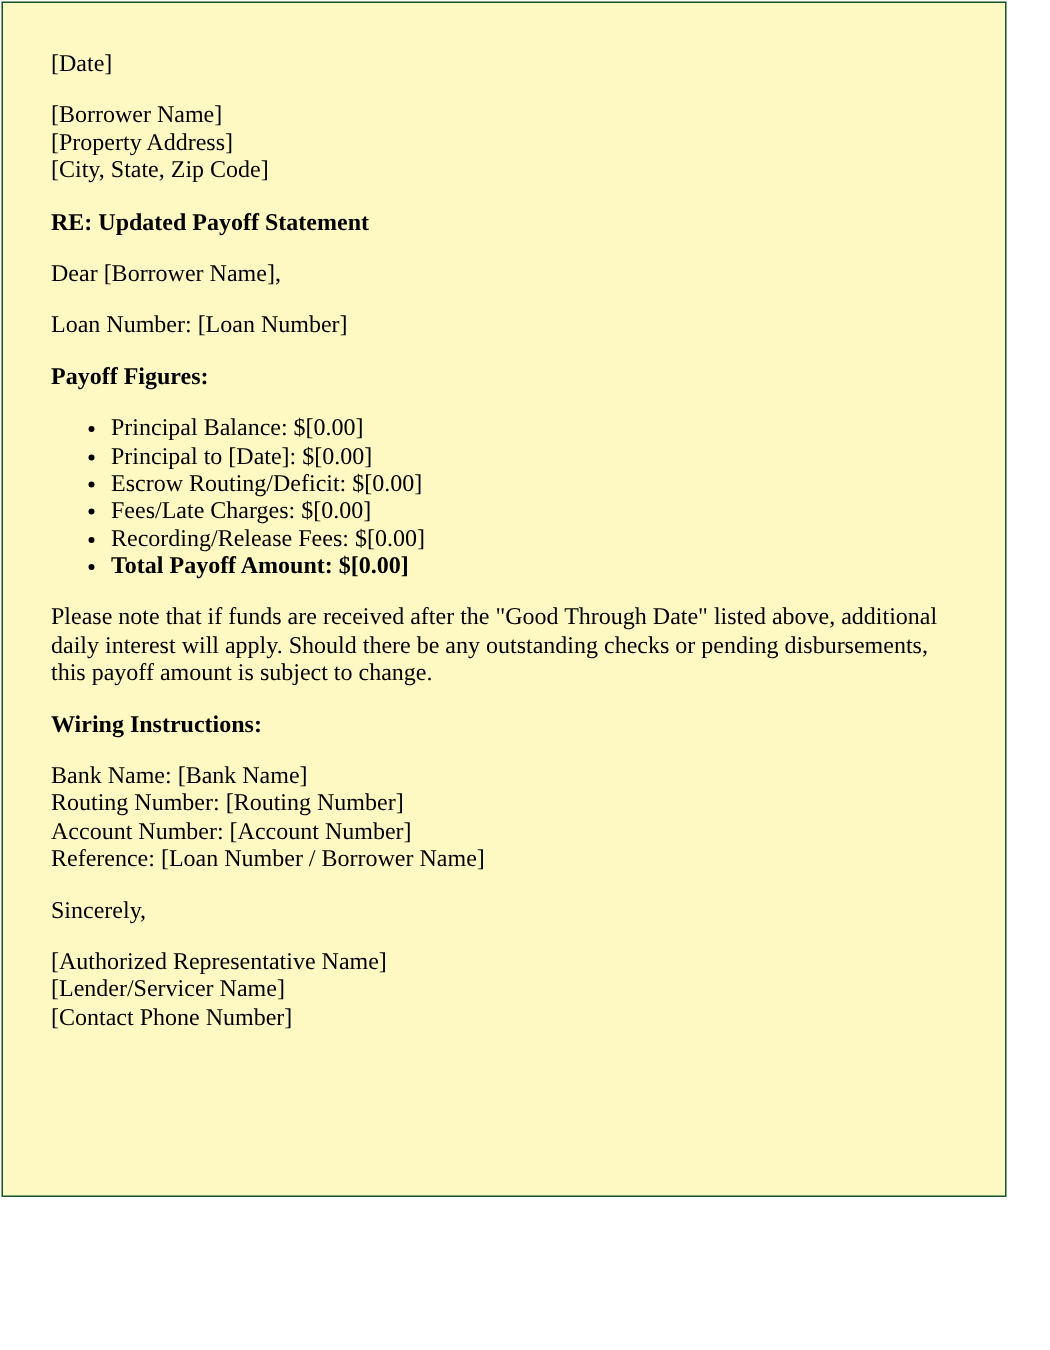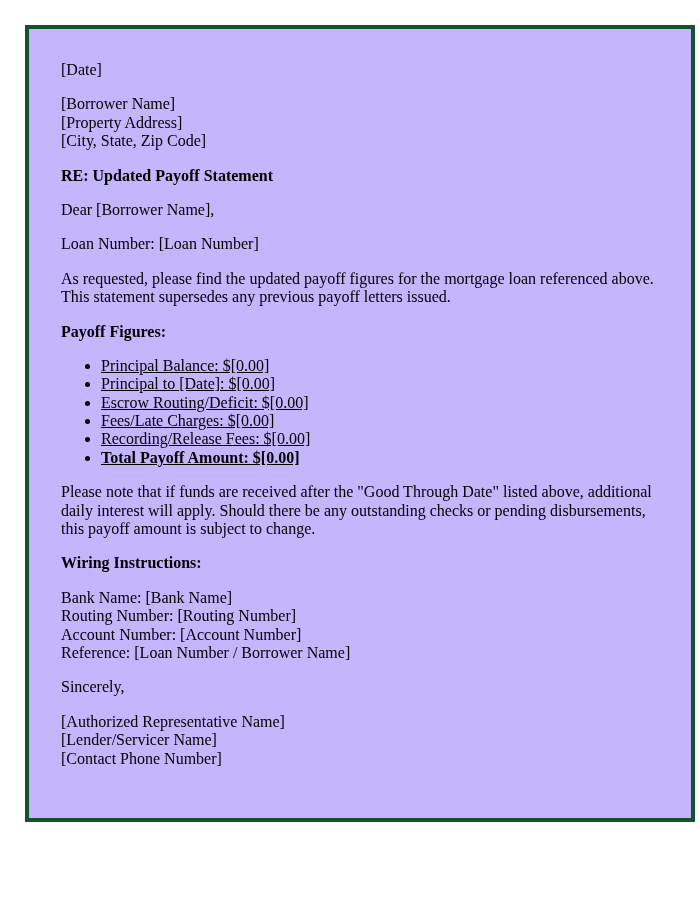"[Date]" .page { background: #c4b5fd -> #fef9c3; border: 4px solid #14532d -> 1px solid #14532d; margin: 25px -> 1px }
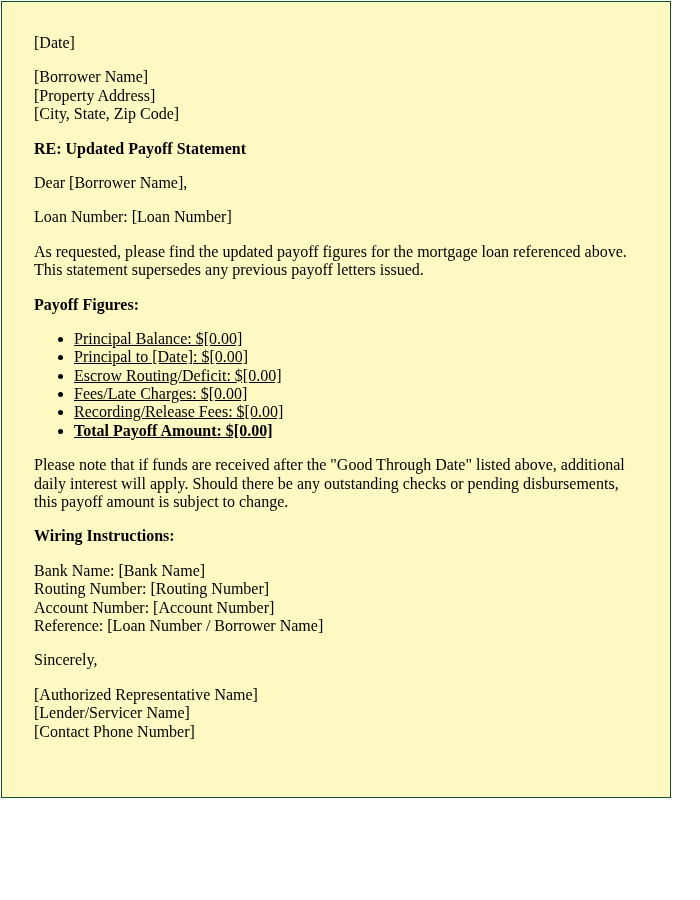"As requested, please find the" div.block { html: <div>As requested, please find the updated payoff figures for the mortgage loan referenced above. This statement supersedes any previous payoff letters issued.</div> -> none }
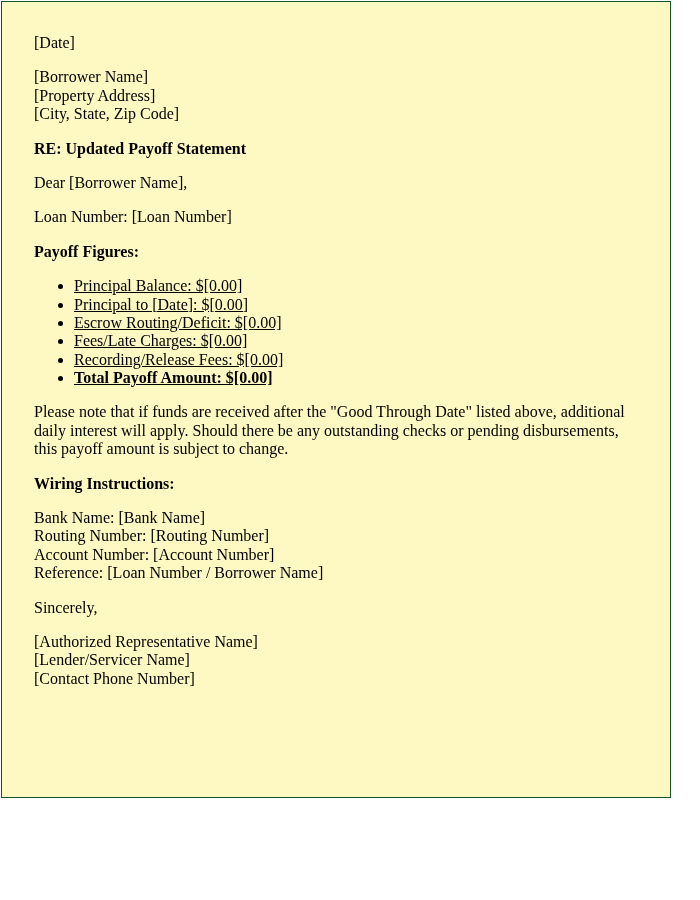"Principal Balance: $[0.00]" ul.payoff-list { text-decoration: underline -> none }
